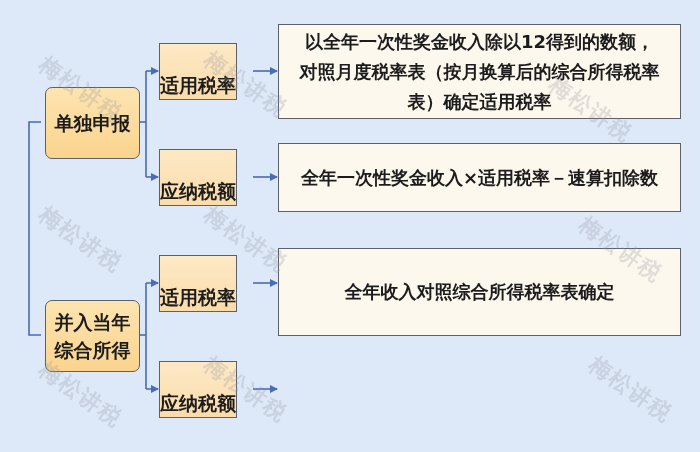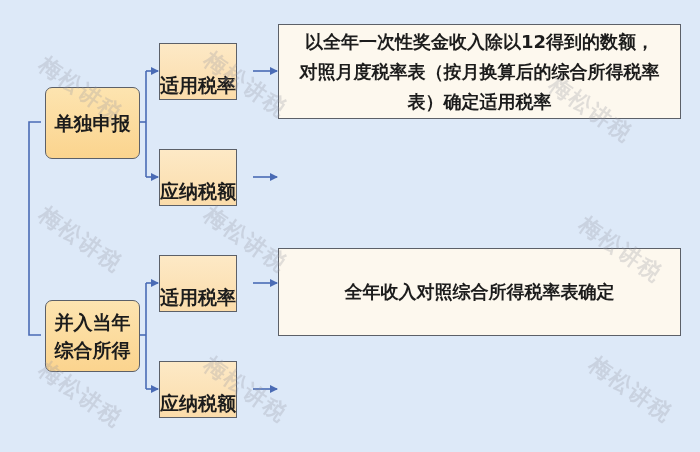"全年一次性奖金收入×适用税率－速算扣除数" div.box { html: none -> <div> <span>全年一次性奖金收入×适用税率－速算扣除数</span> </div> }
